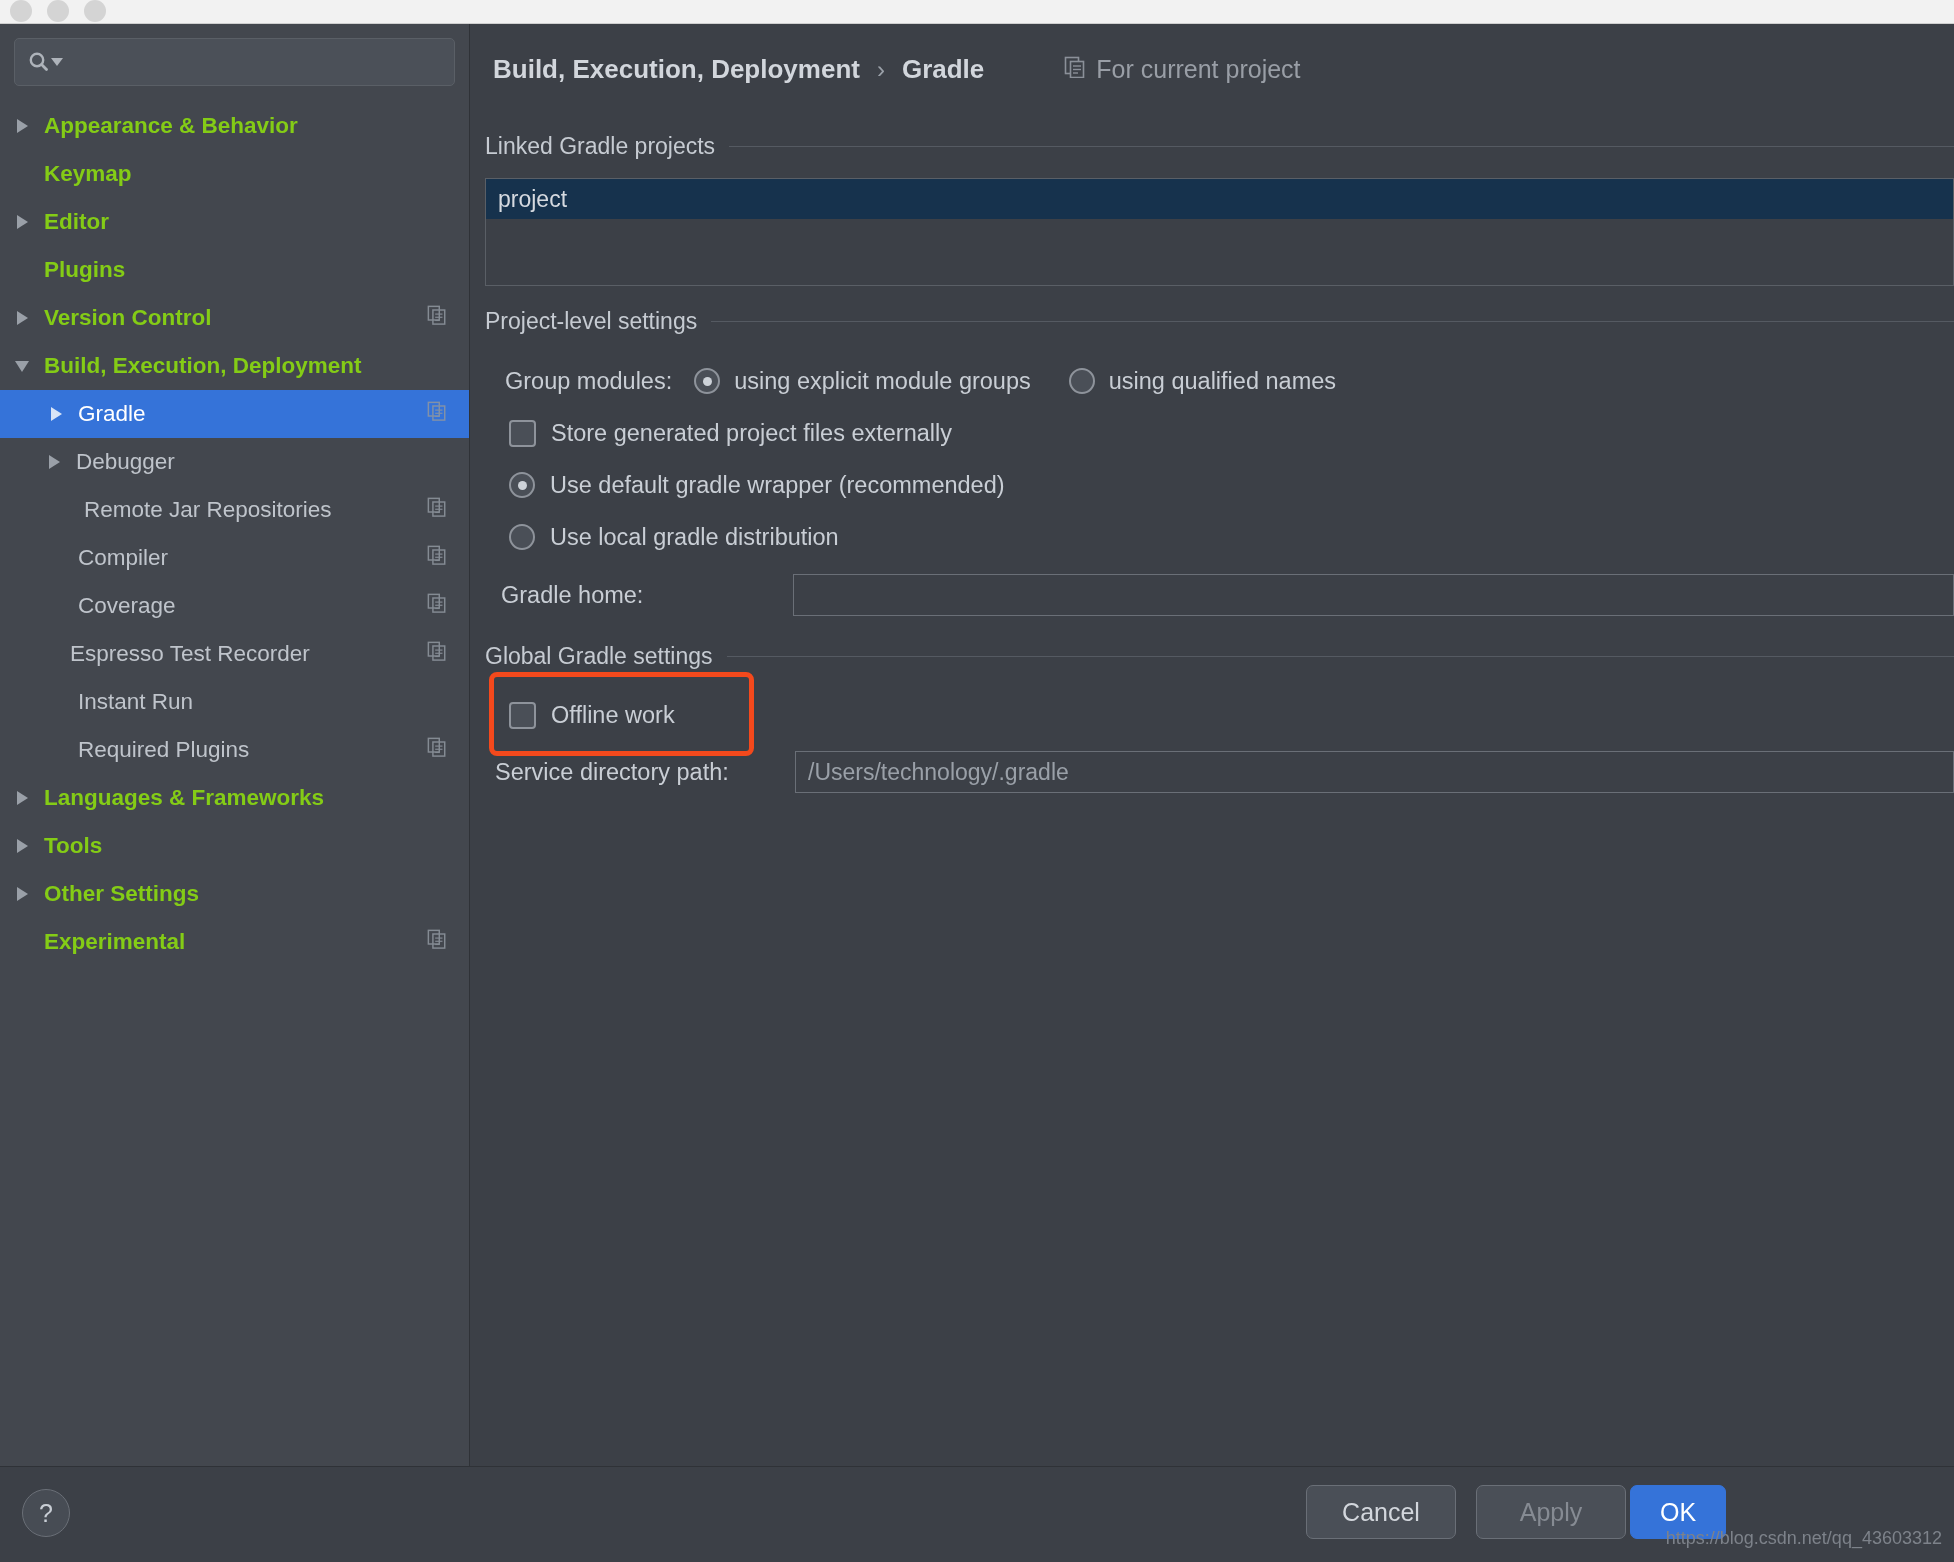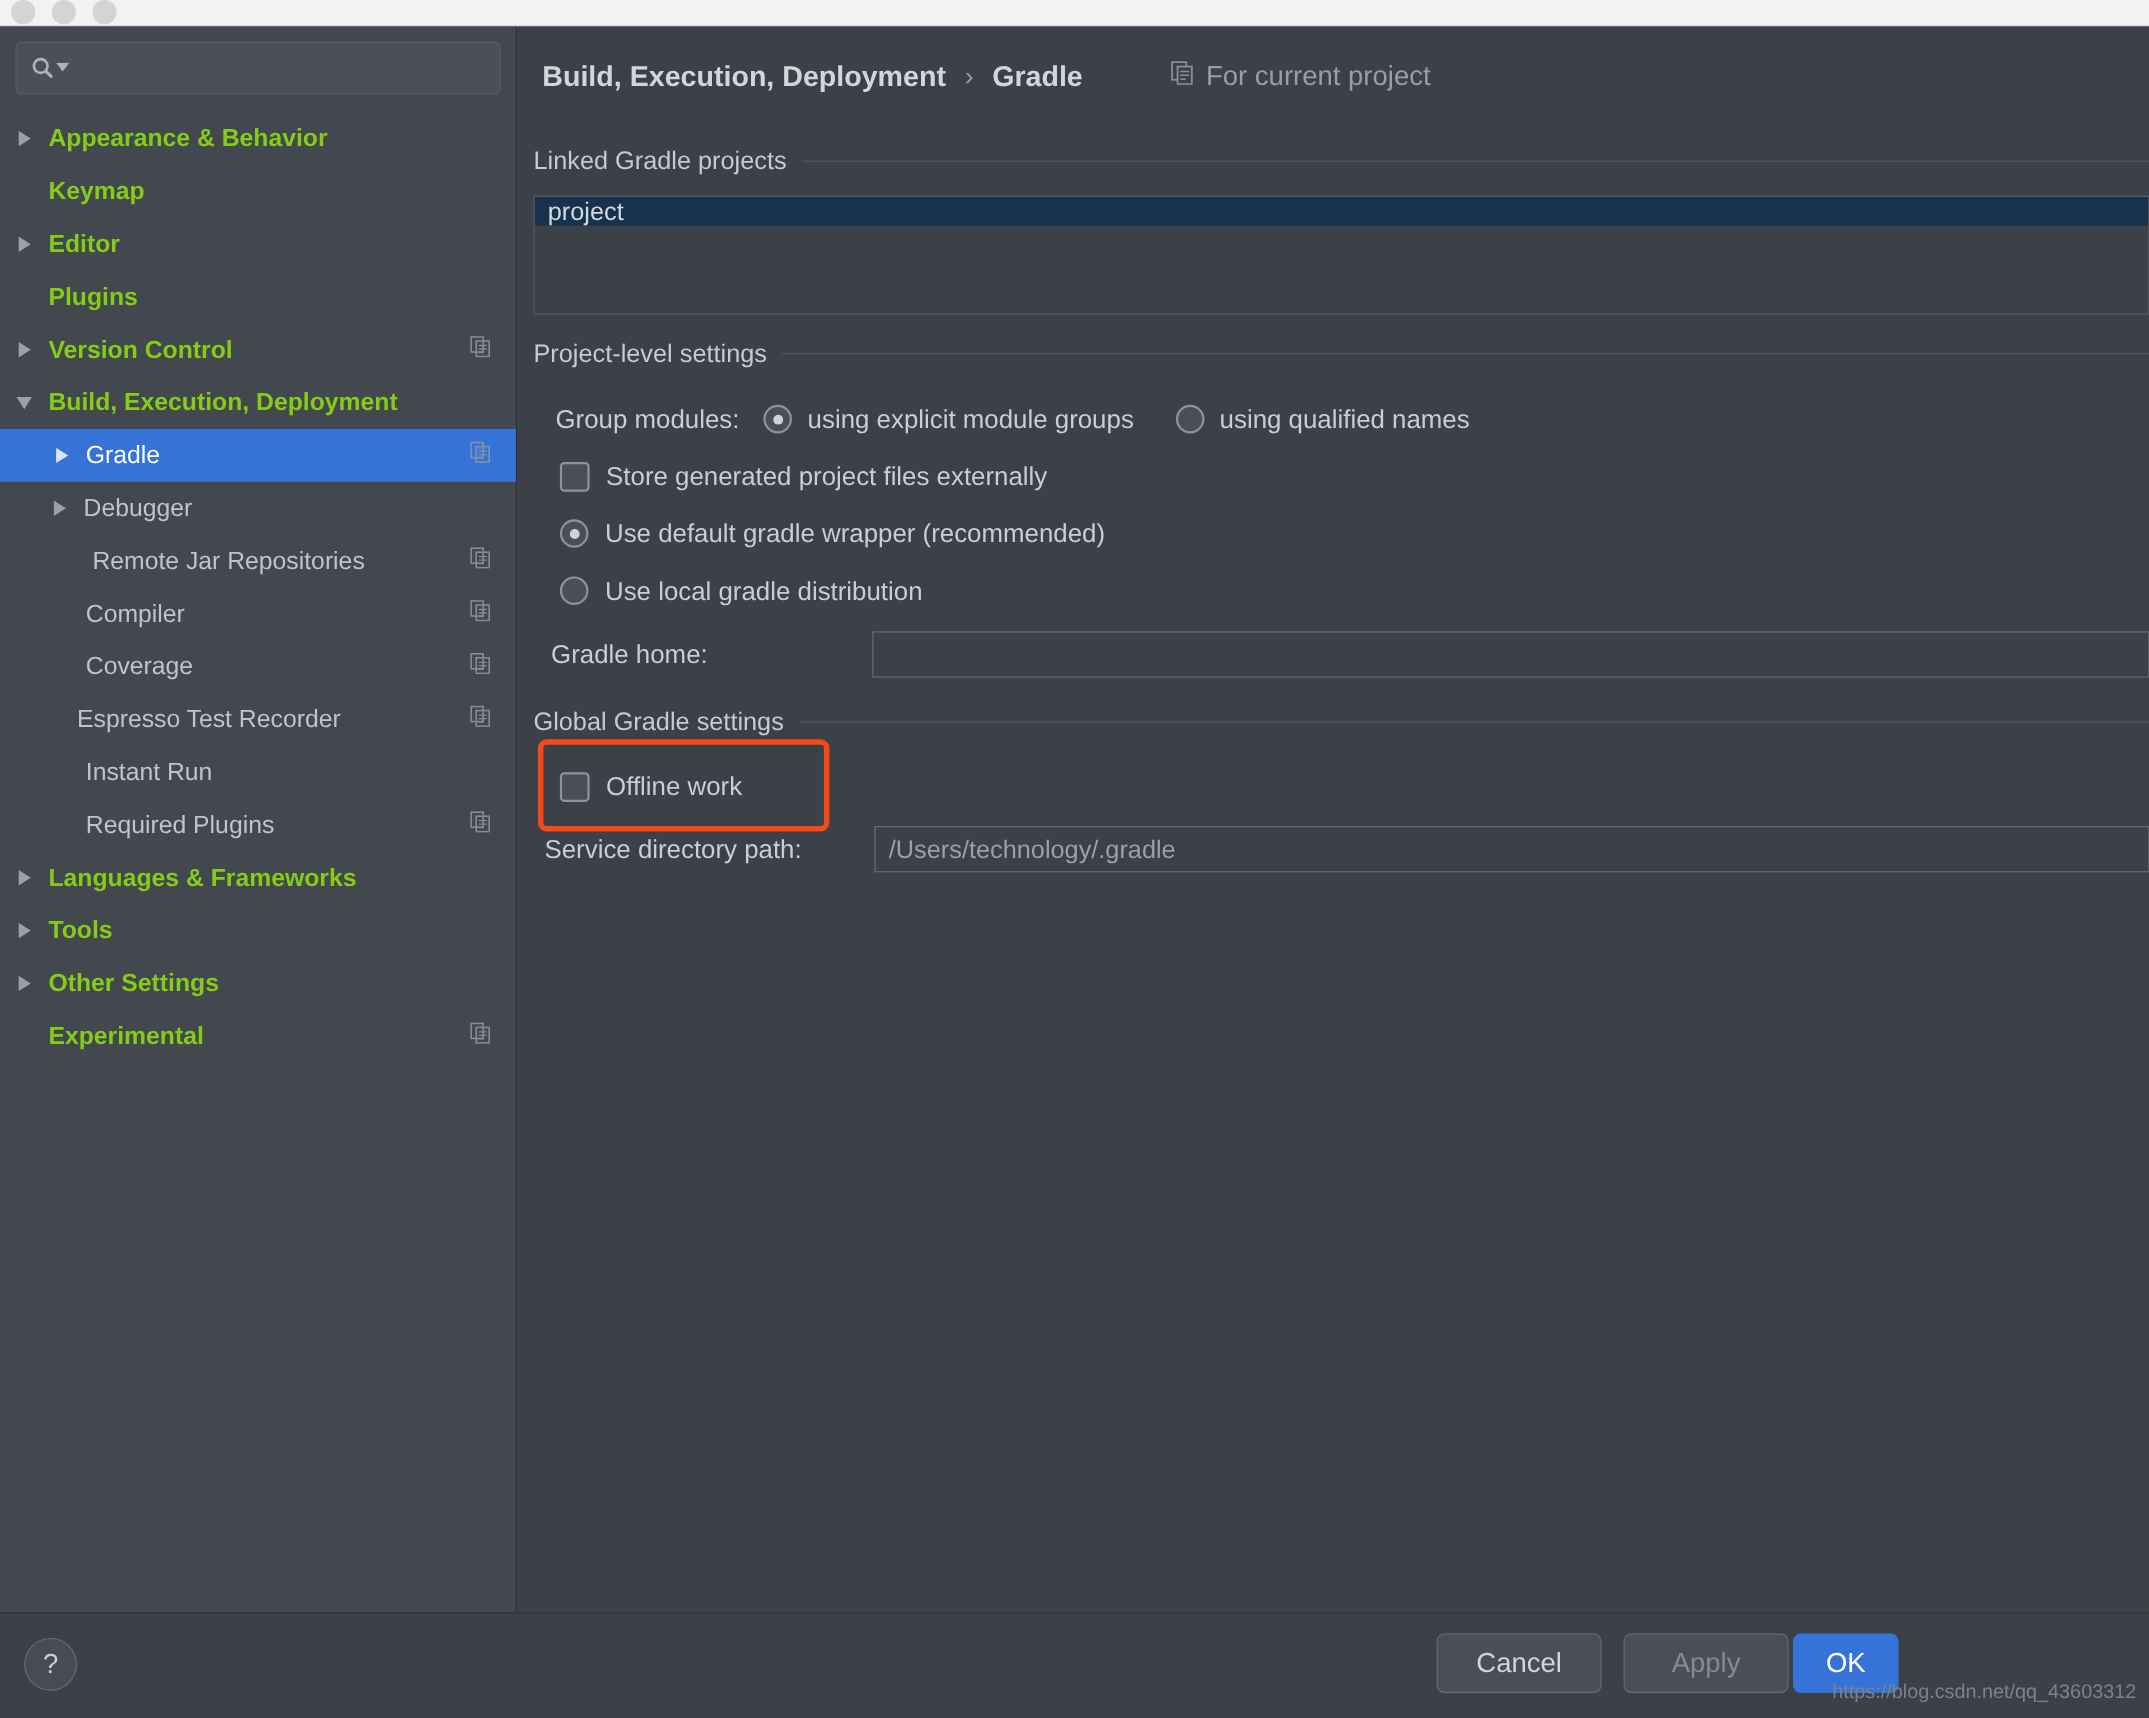"project" .proj-row { height: 26px -> 40px }
